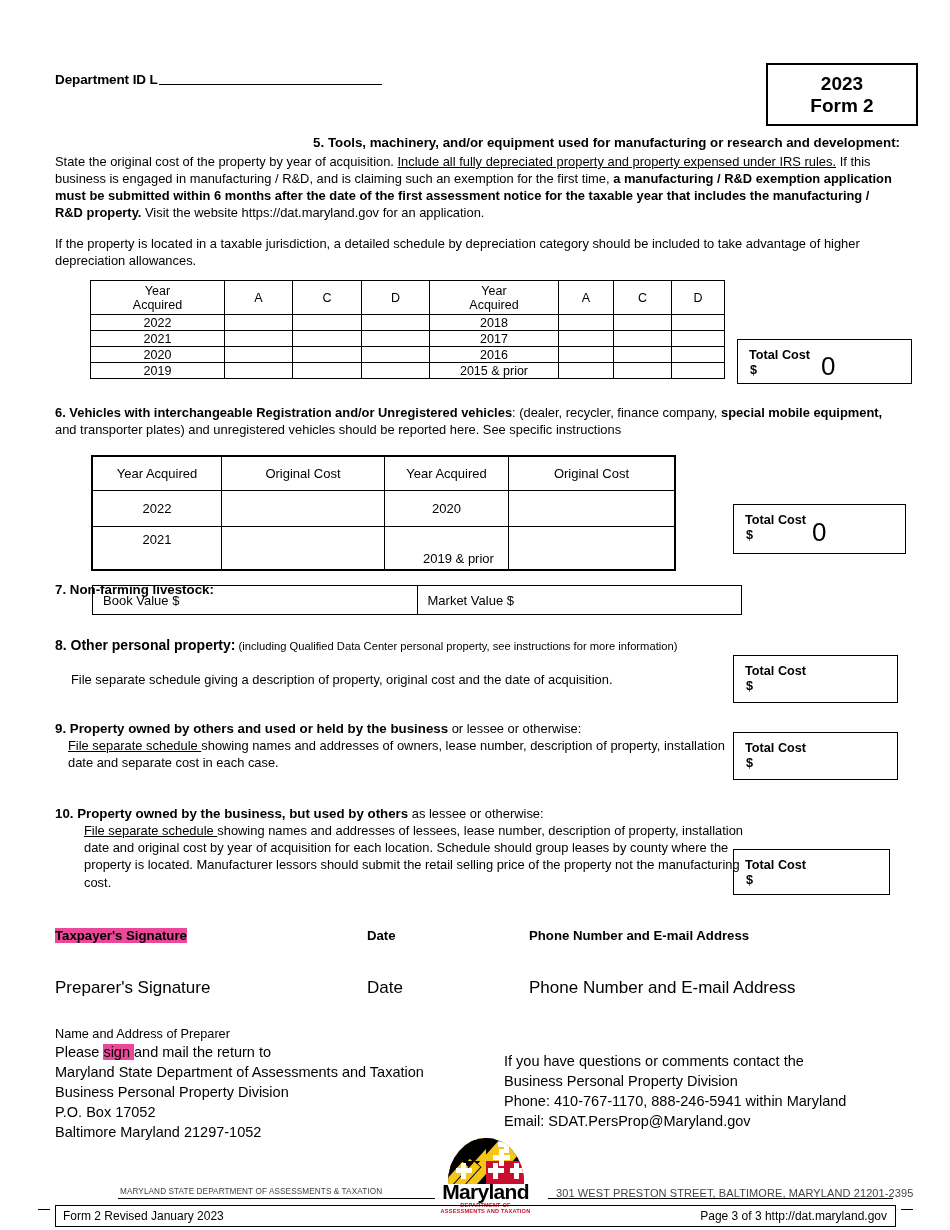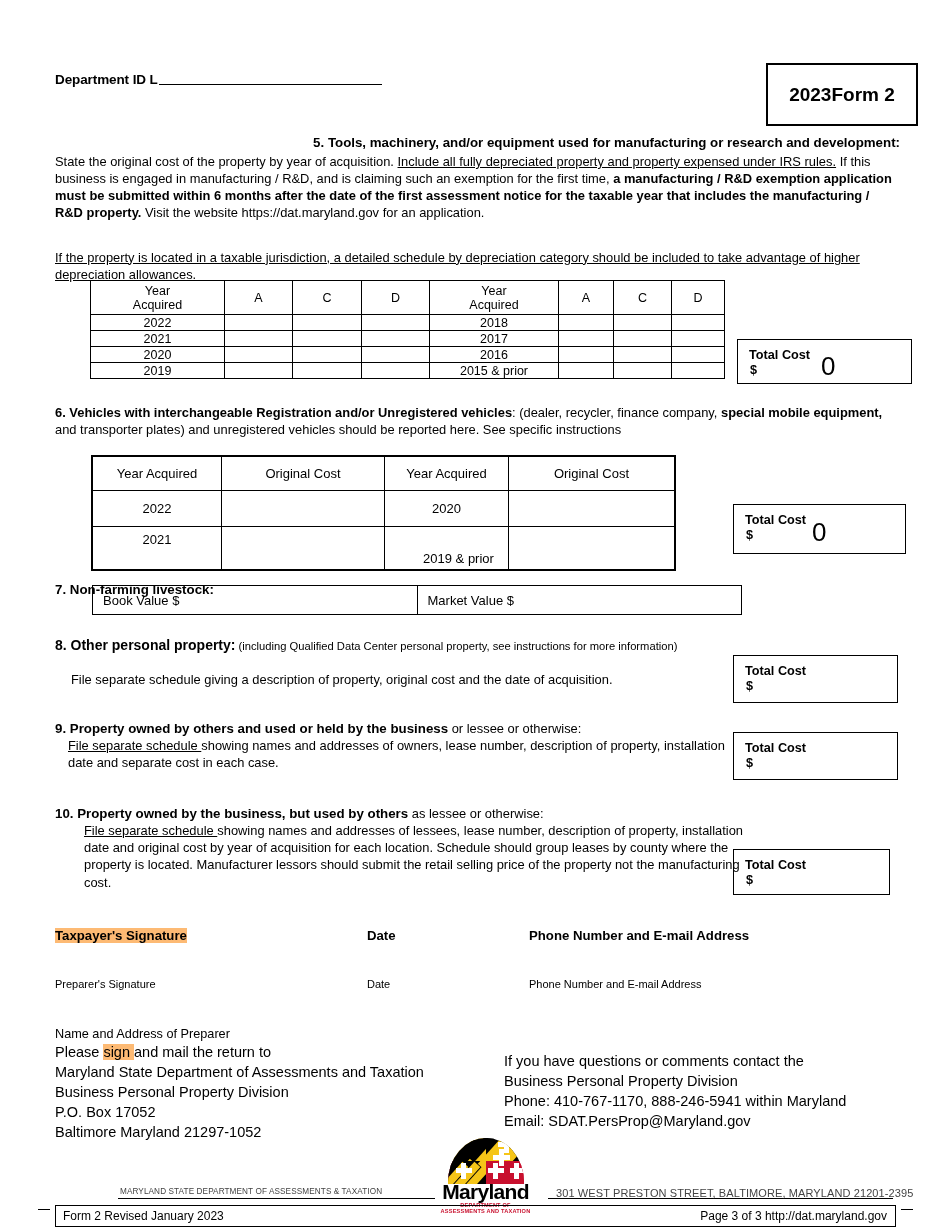"2023" .form-box { flex-direction: row -> column }
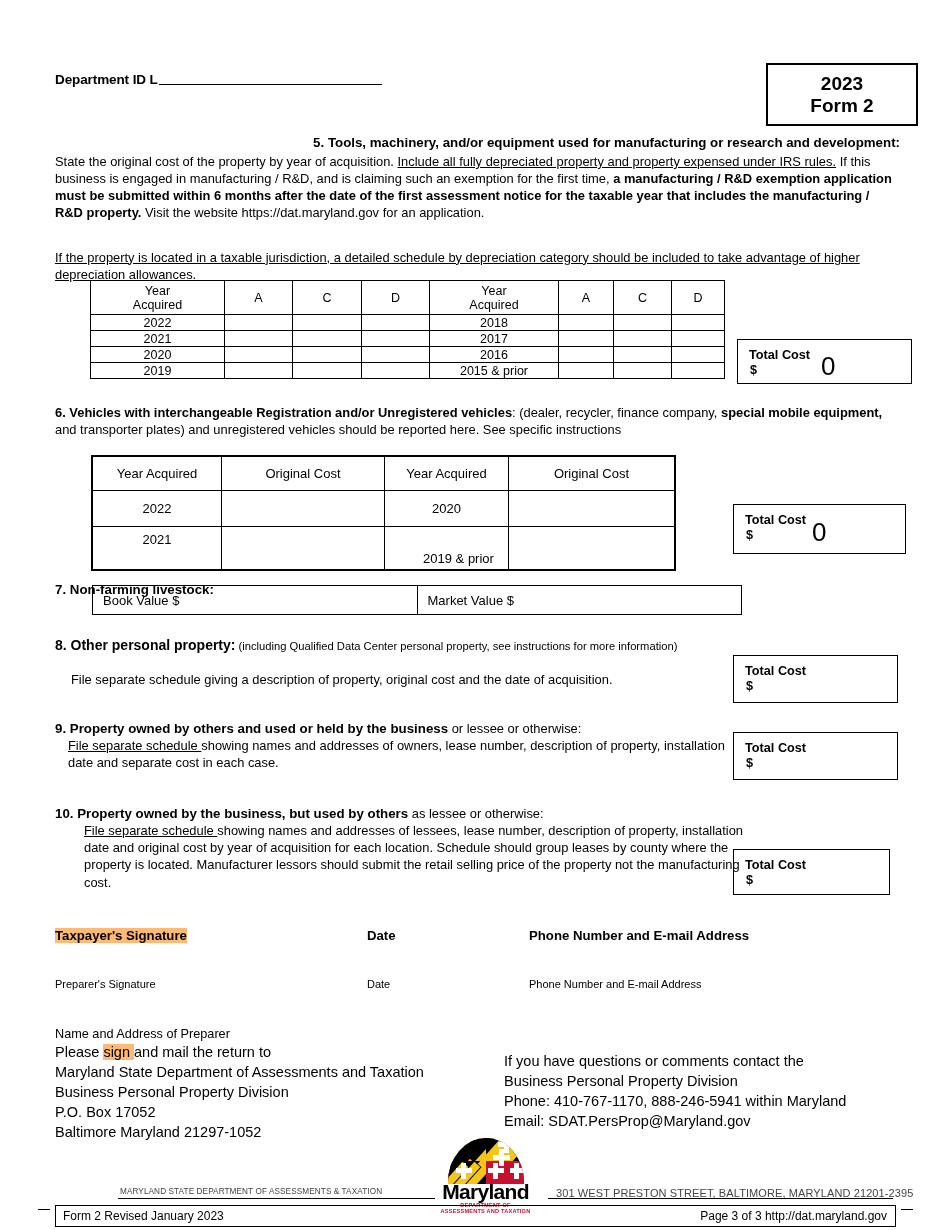"If the property is located" #sec5 .p2 { margin-top: 27px -> 13px; text-decoration: underline -> none }
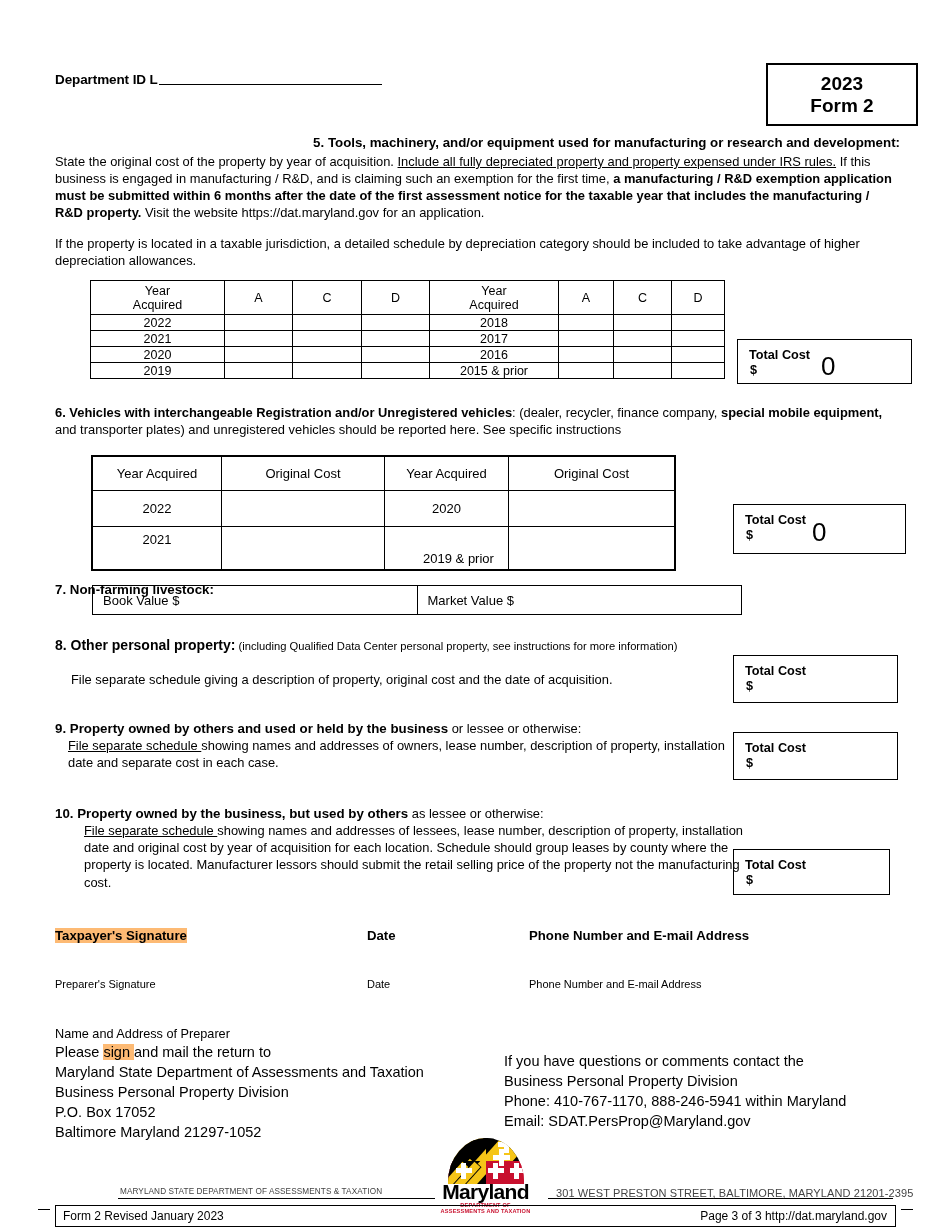"Taxpayer's Signature" .hl { background: #fdba74 -> #ec4899 }
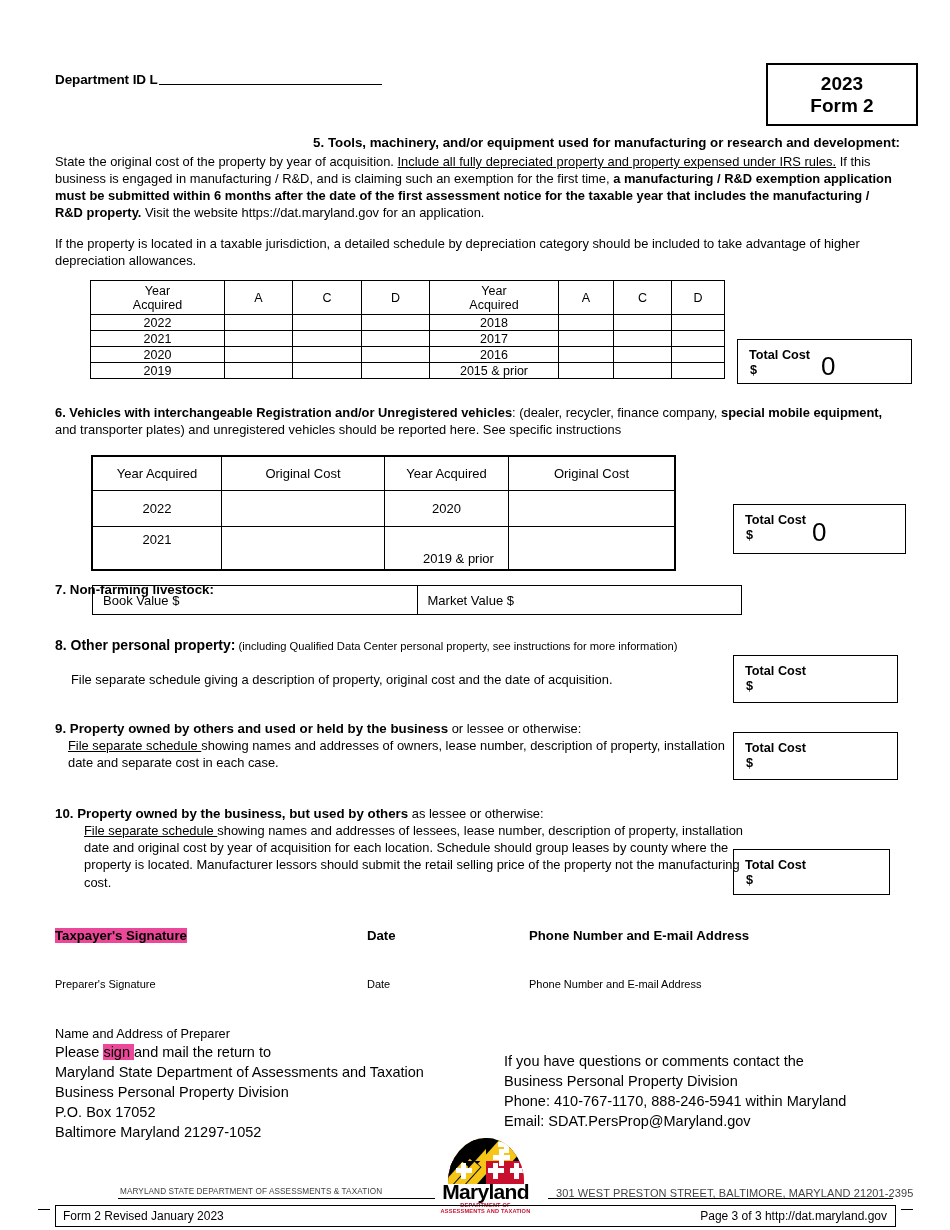"Preparer's Signature" .sig-norm { font-size: 11px -> 17px }
